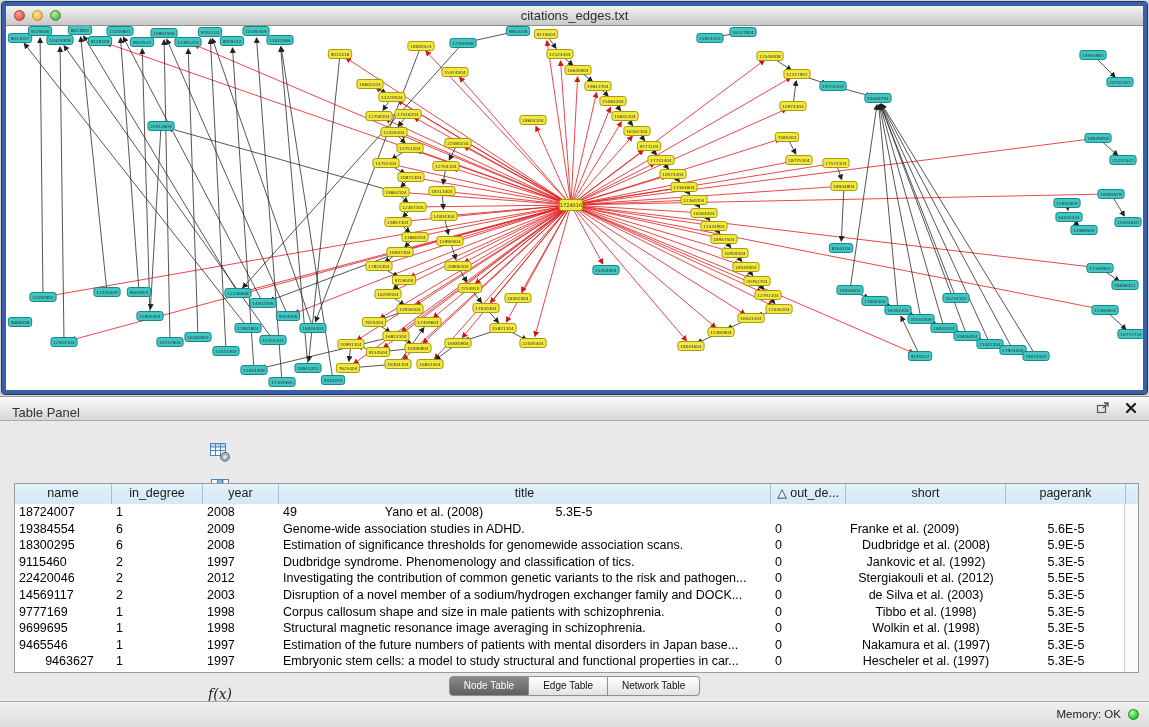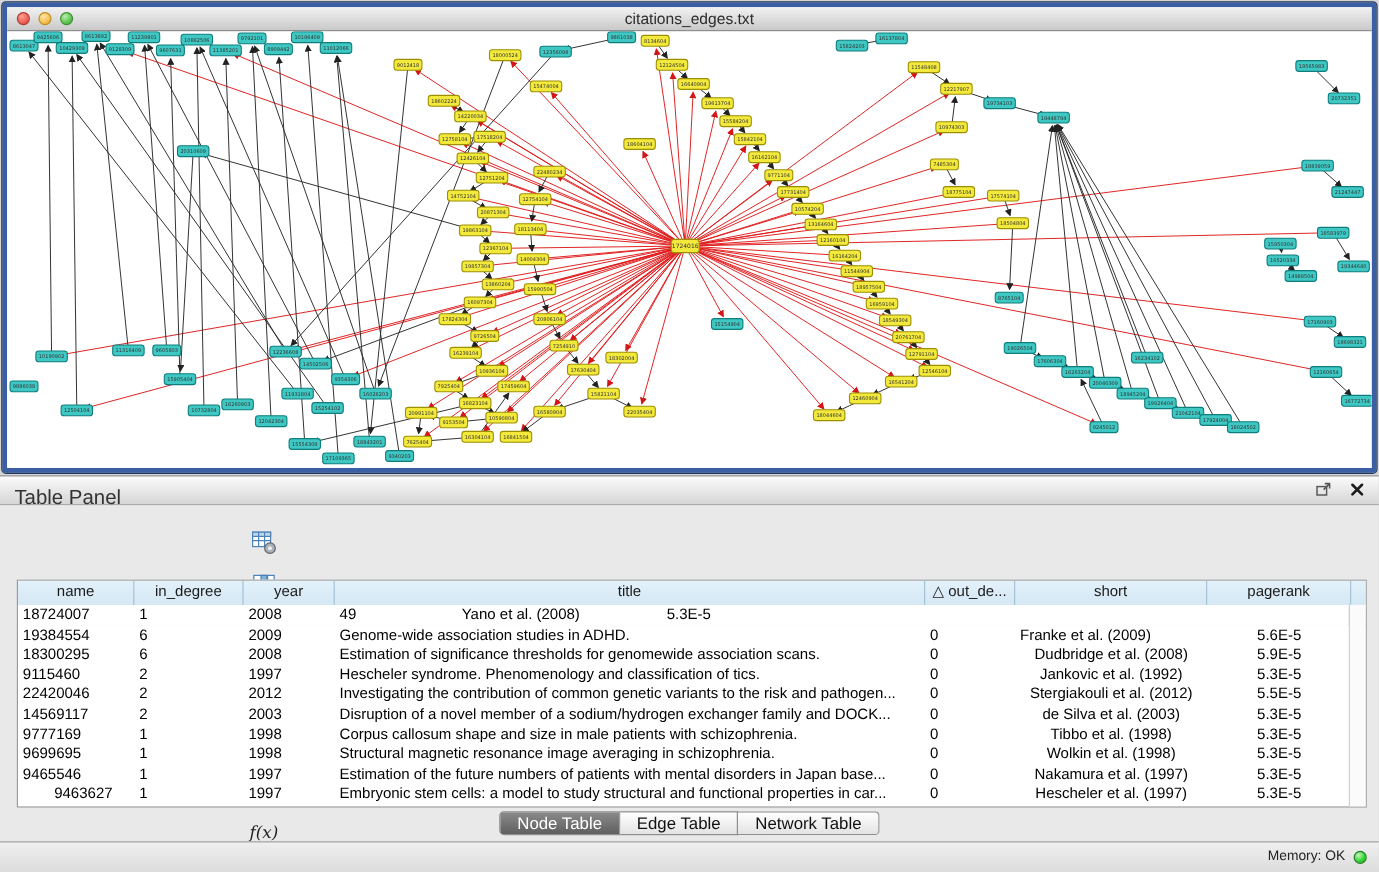"Table Panel" .panel-title { font-size: 17px -> 13px }
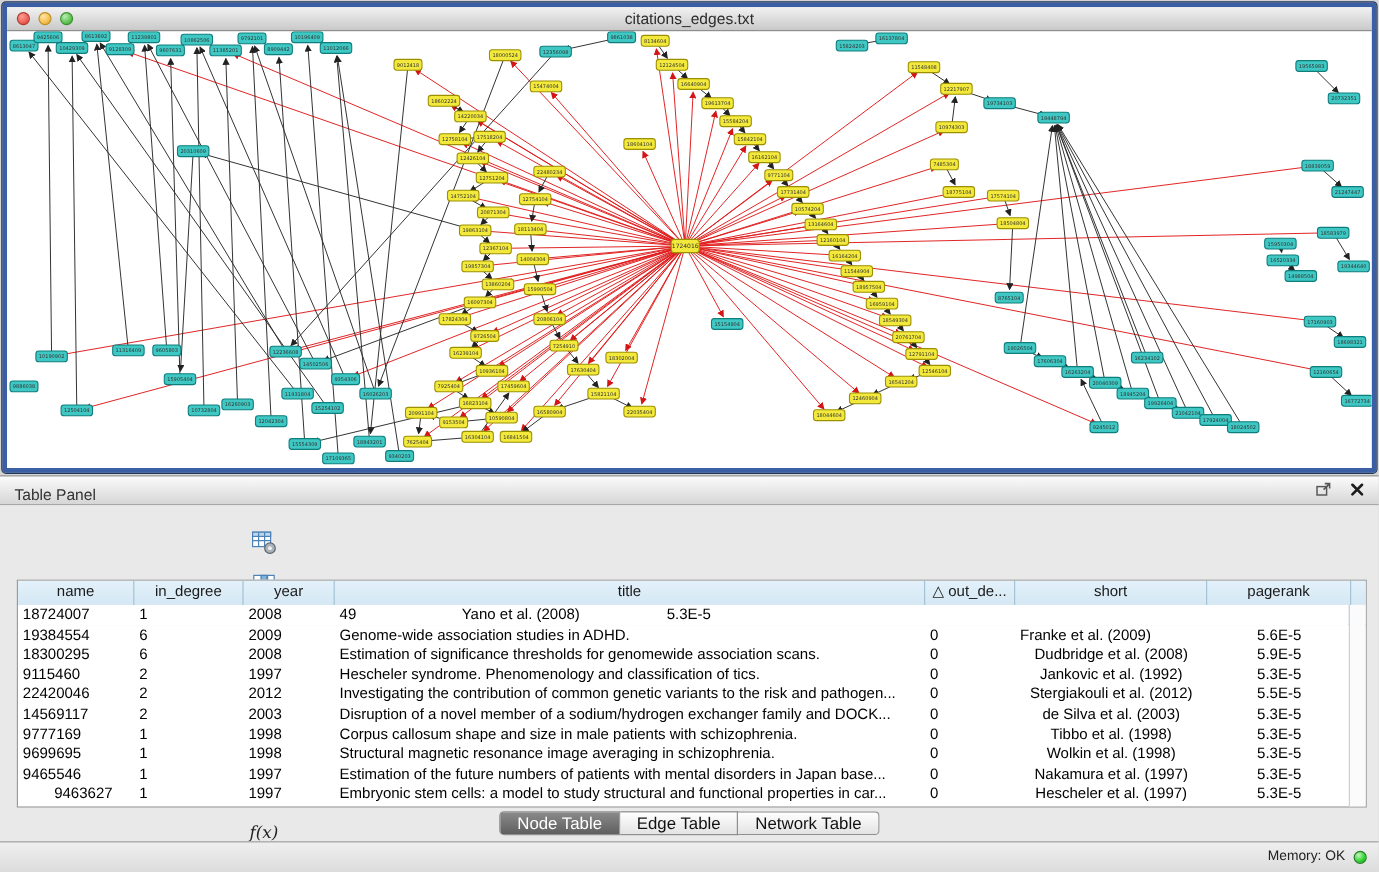"Hescheler syndrome. Phenomenology and" div.td { text: Hescheler -> Dudbridge }
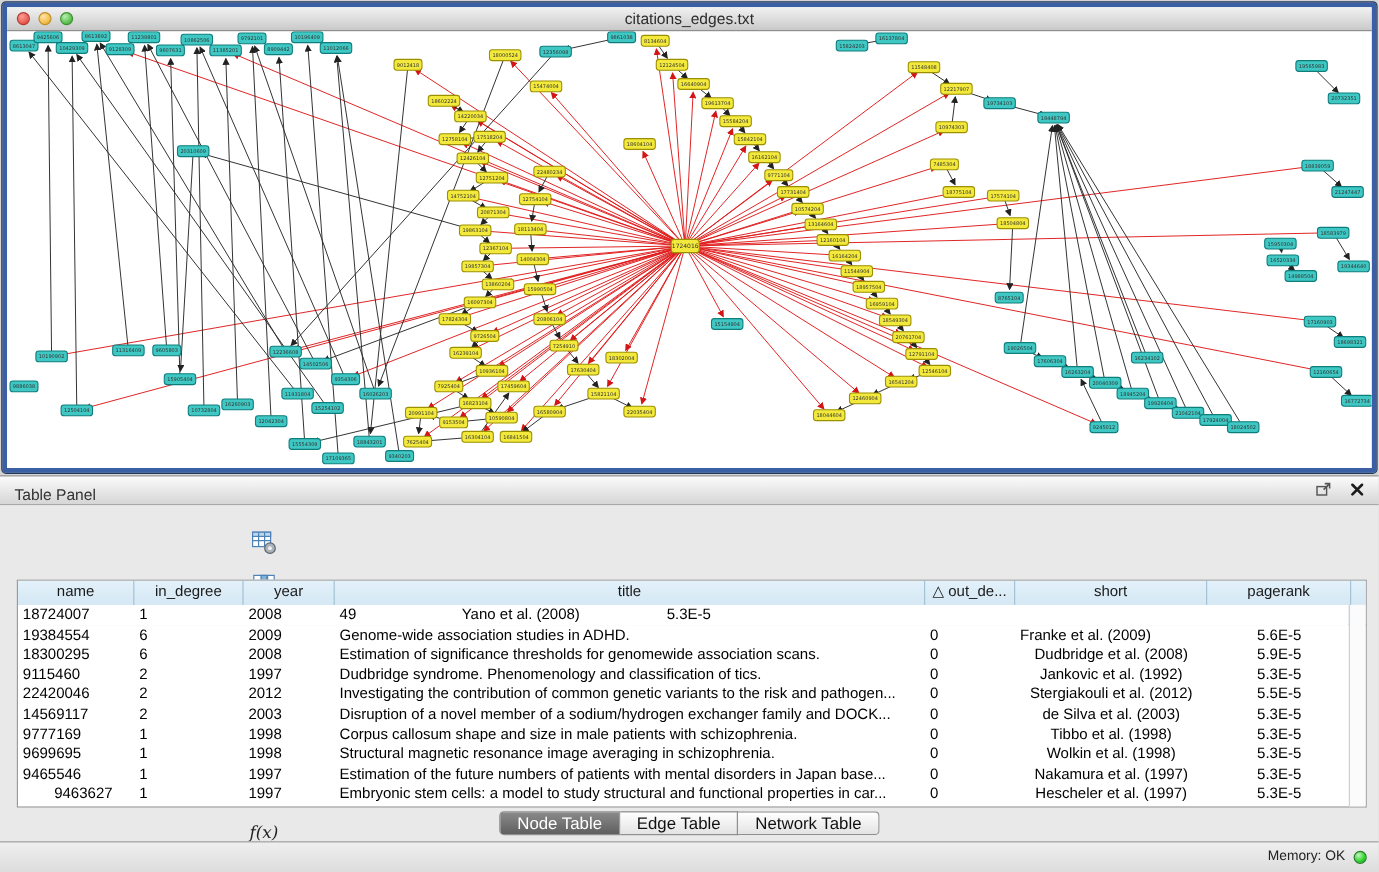"Node Table" .tab { font-size: 14px -> 10px }
